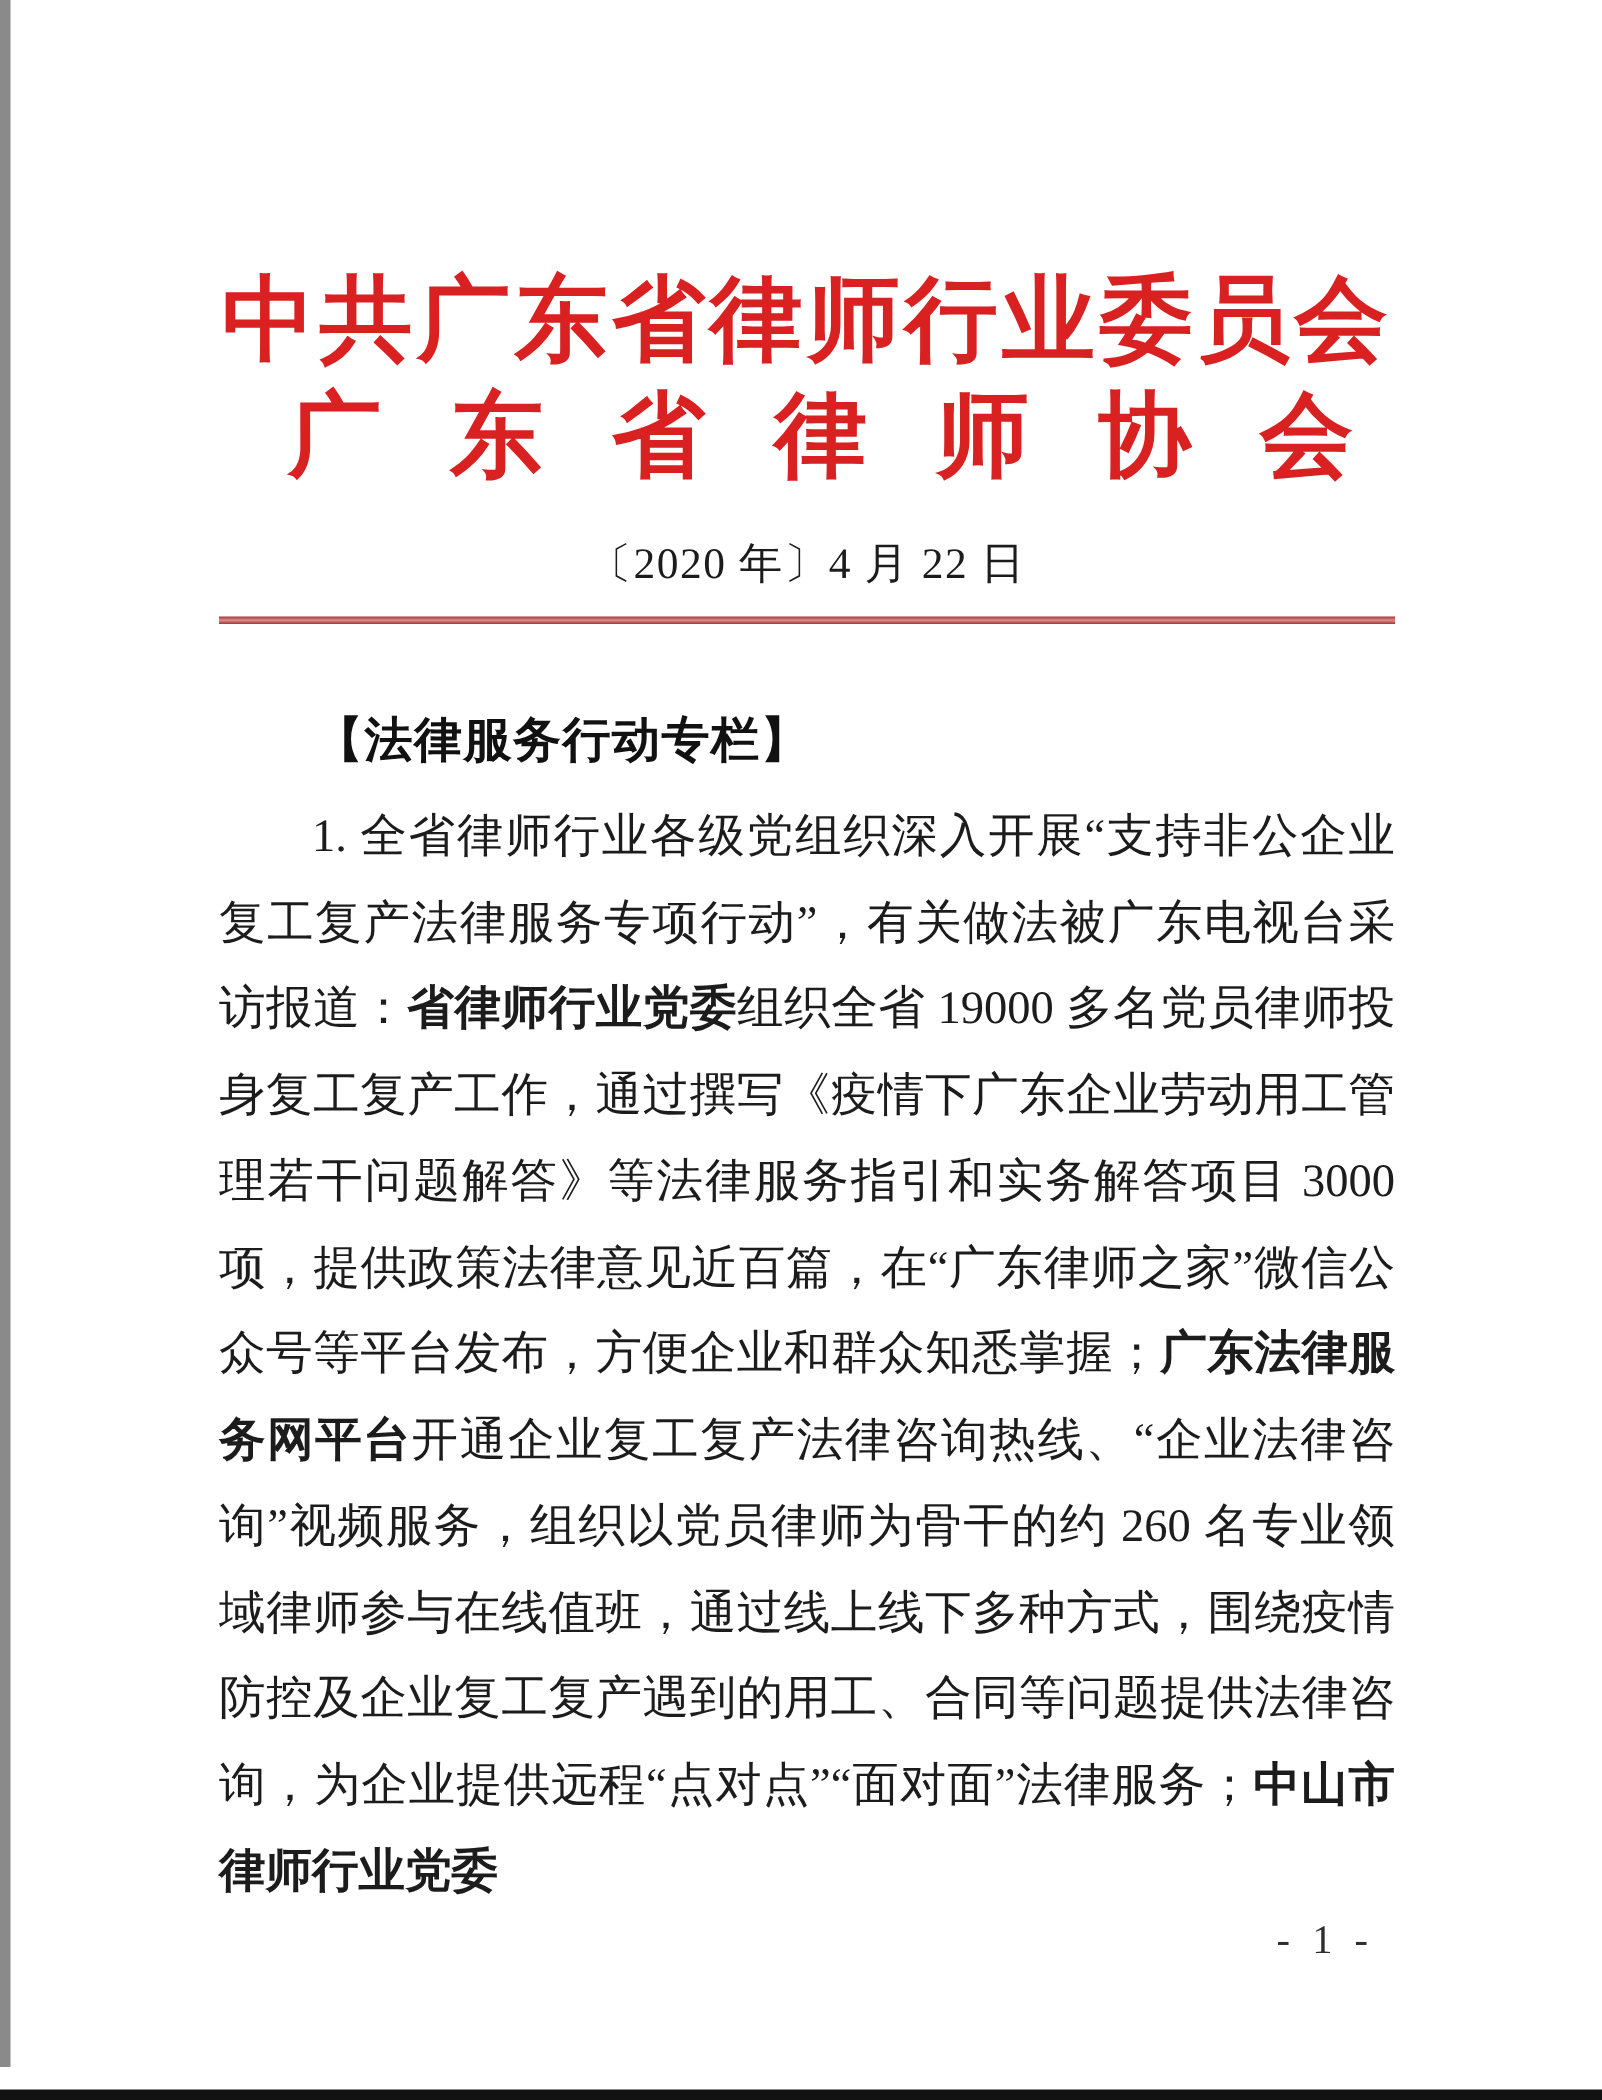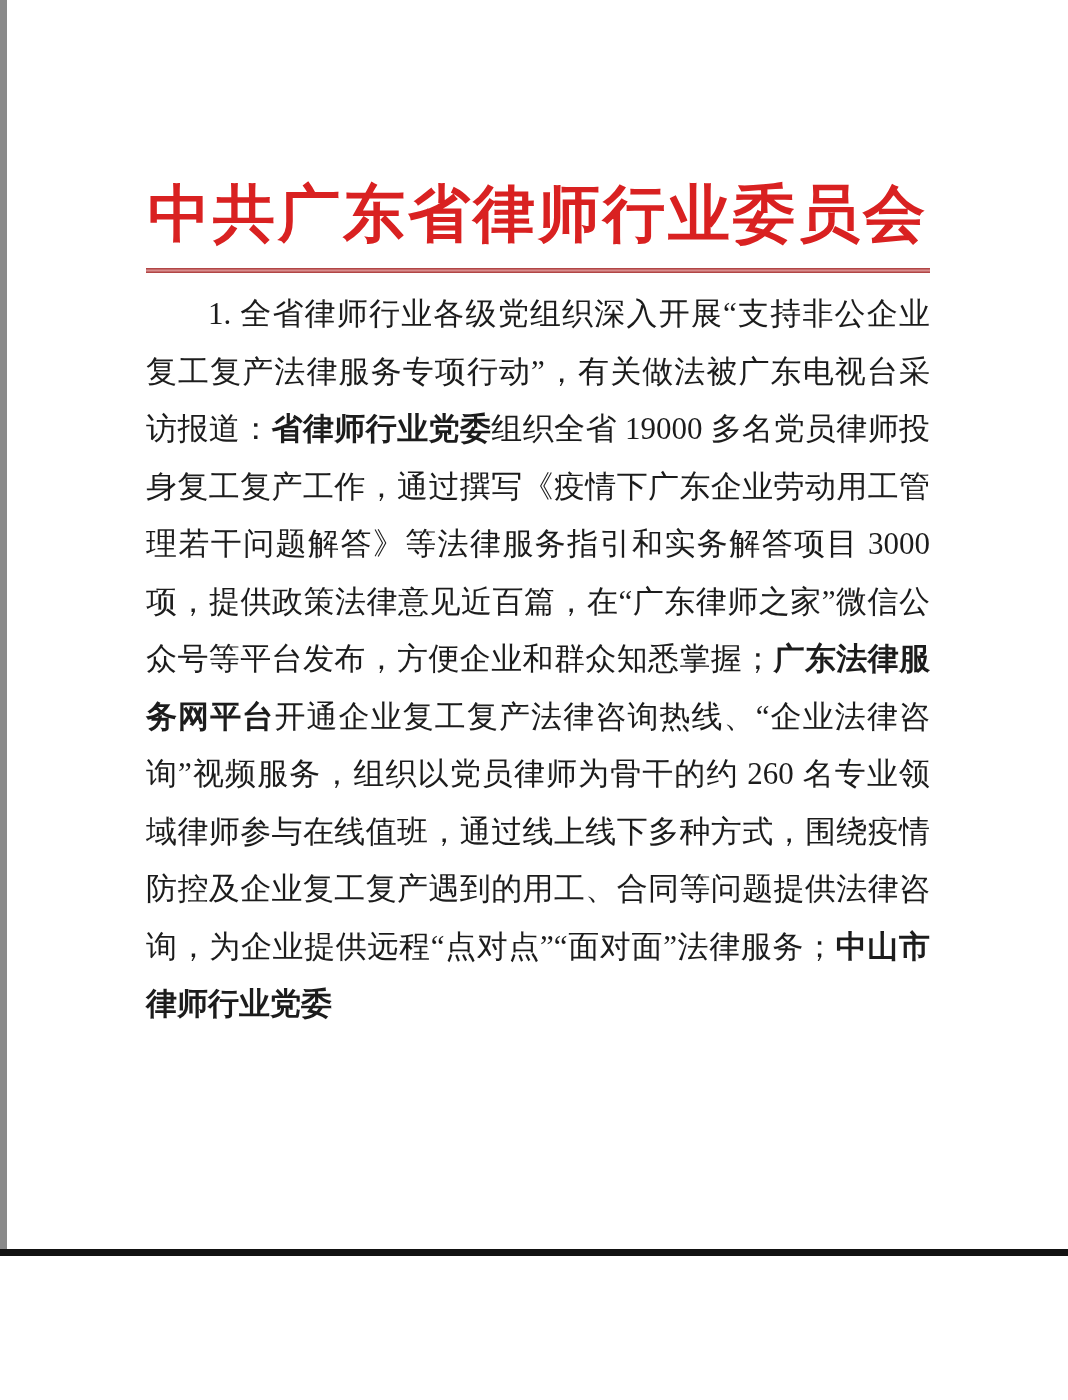"中共广东省律师行业委员会" .page { height: 1256px -> 1400px }
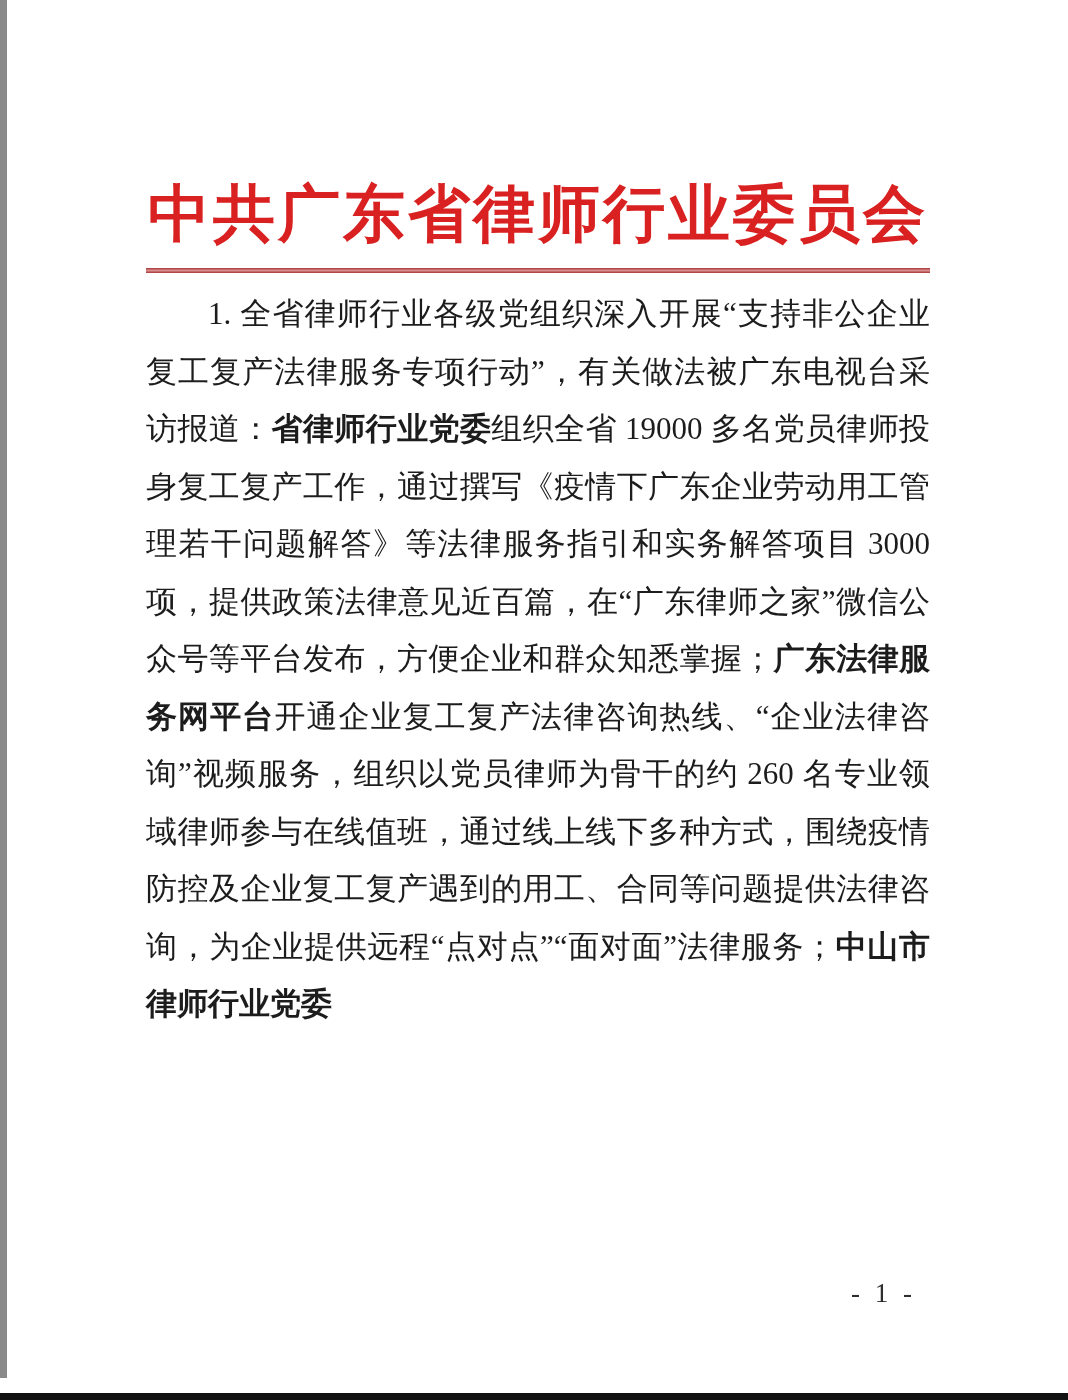"广东省律师协会" h1.title-line { html: none -> <h1>广东省律师协会</h1> }
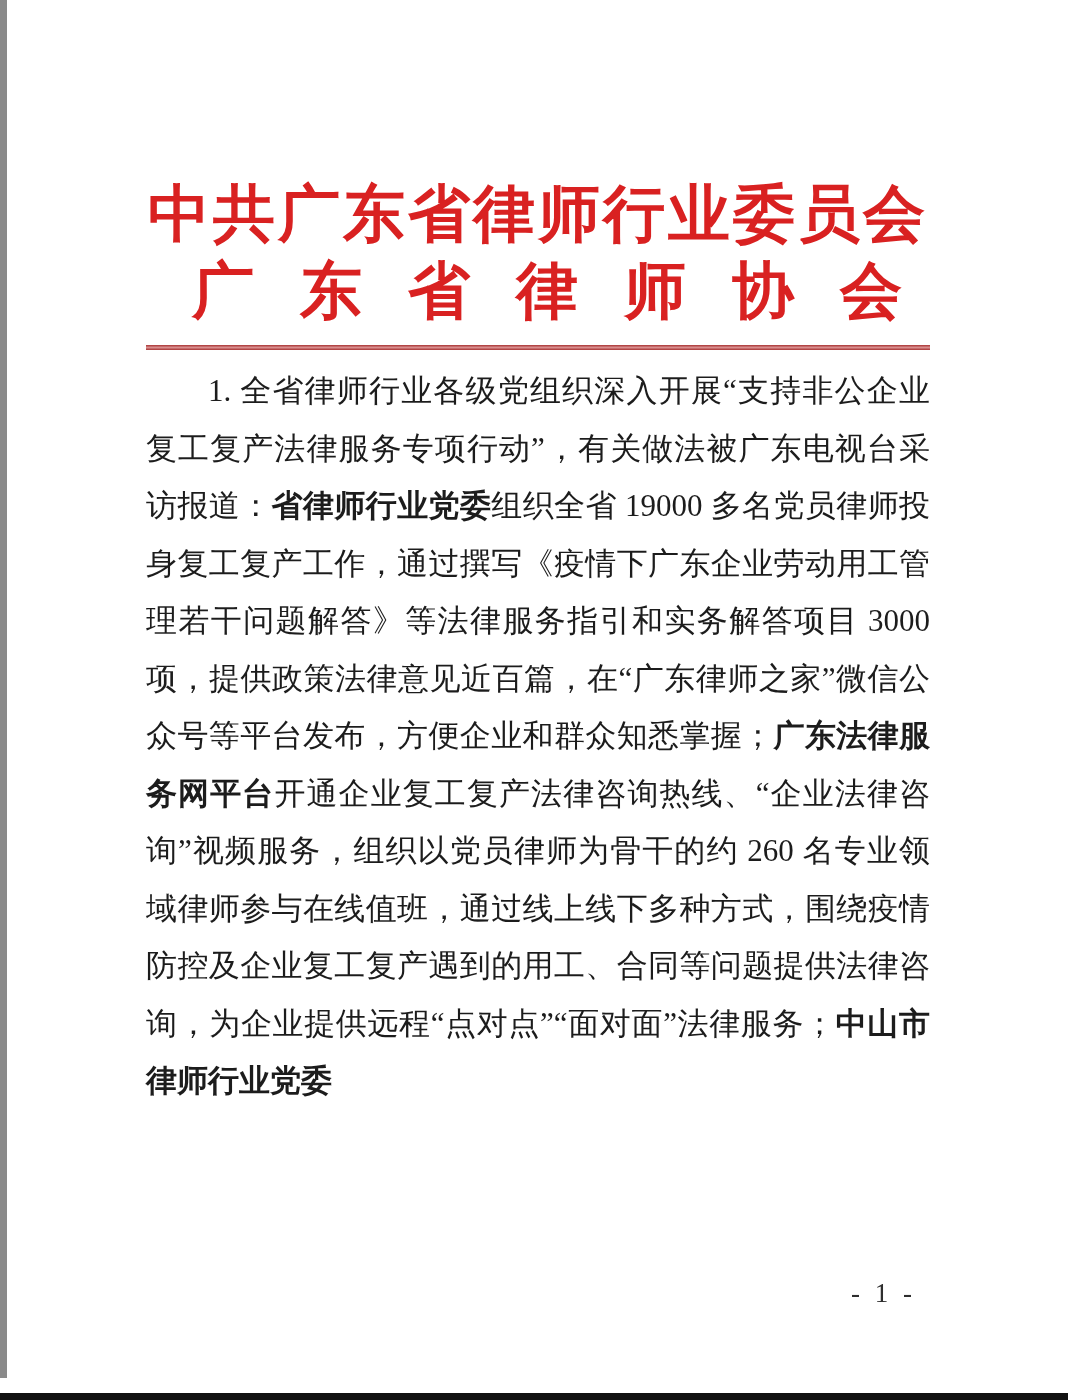"〔2020 年〕4 月 22 日" div.date { html: none -> <div>〔2020 年〕4 月 22 日</div> }
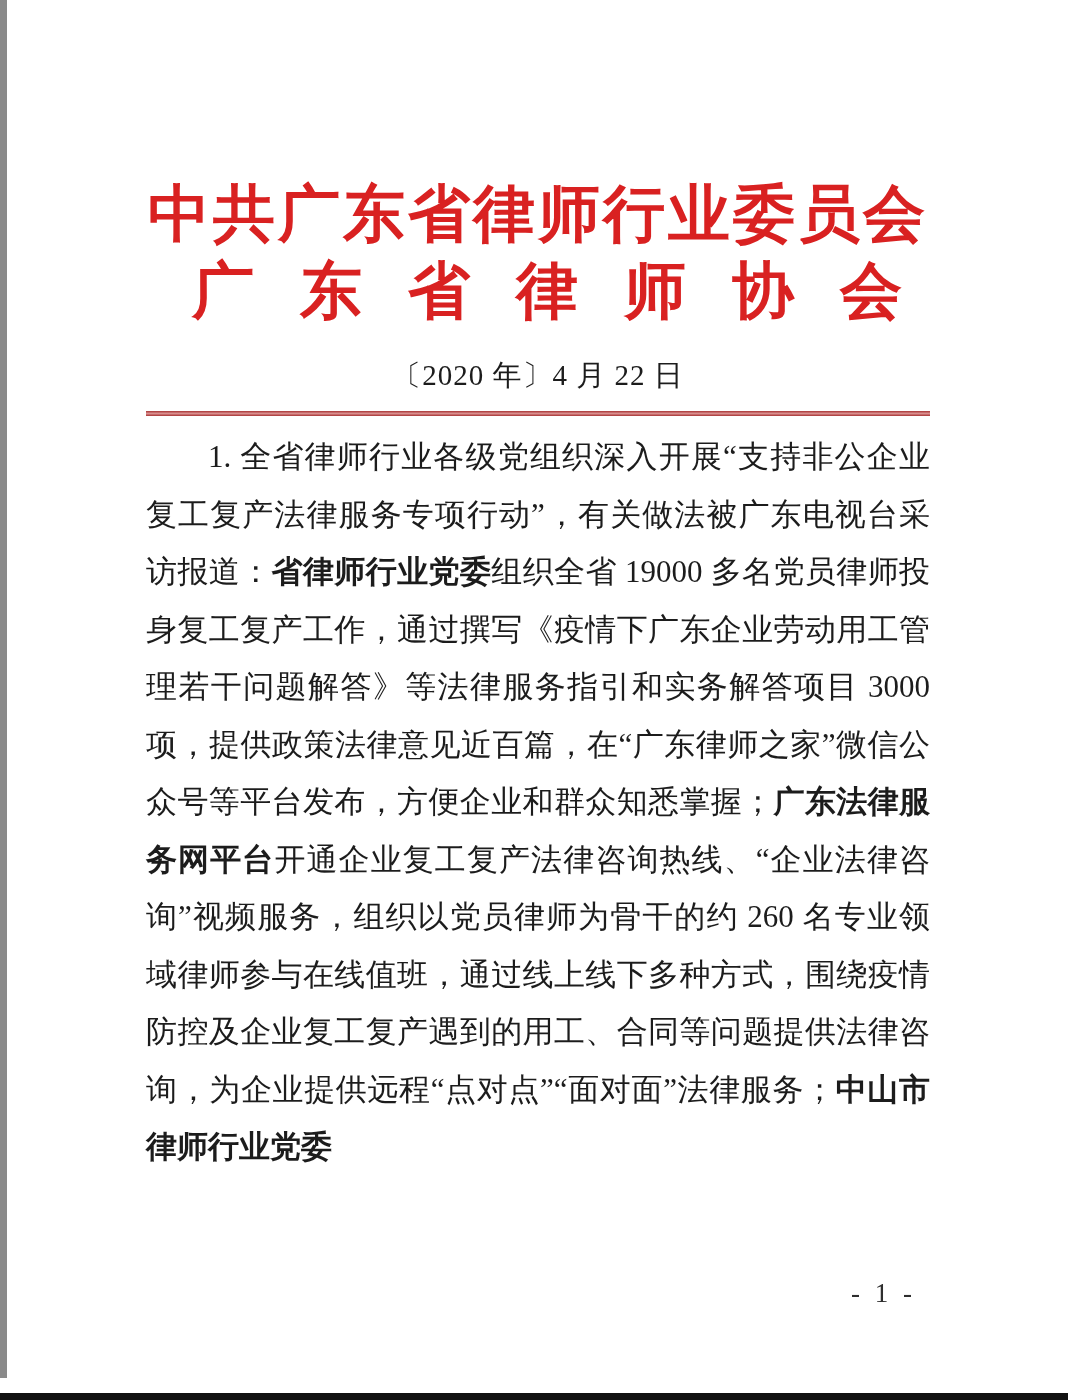"【法律服务行动专栏】" h2.section-heading { html: none -> <h2>【法律服务行动专栏】</h2> }
